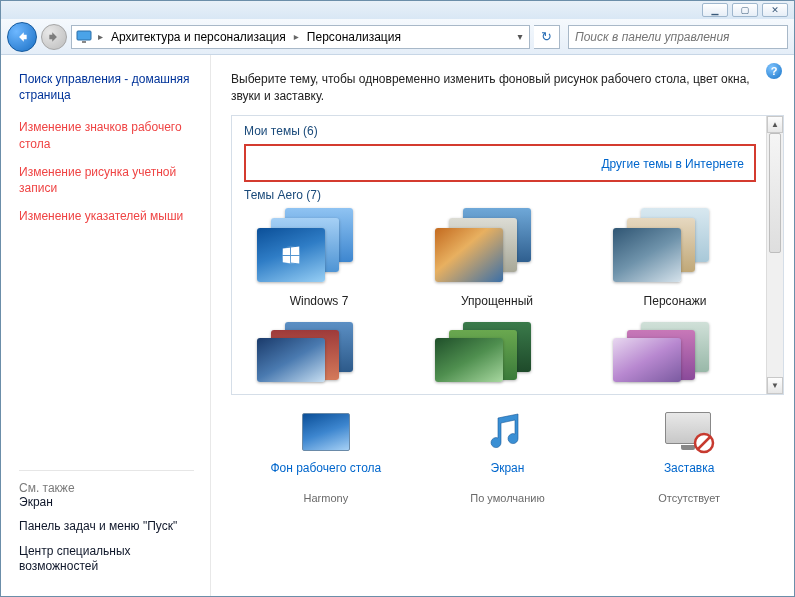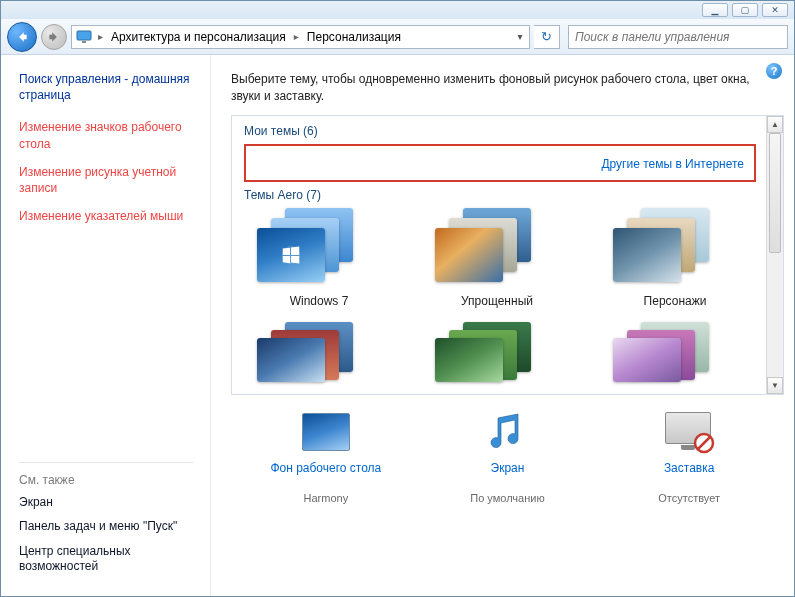"См. также" .sidebar .seealso-h { margin-bottom: 8px -> 0 }
